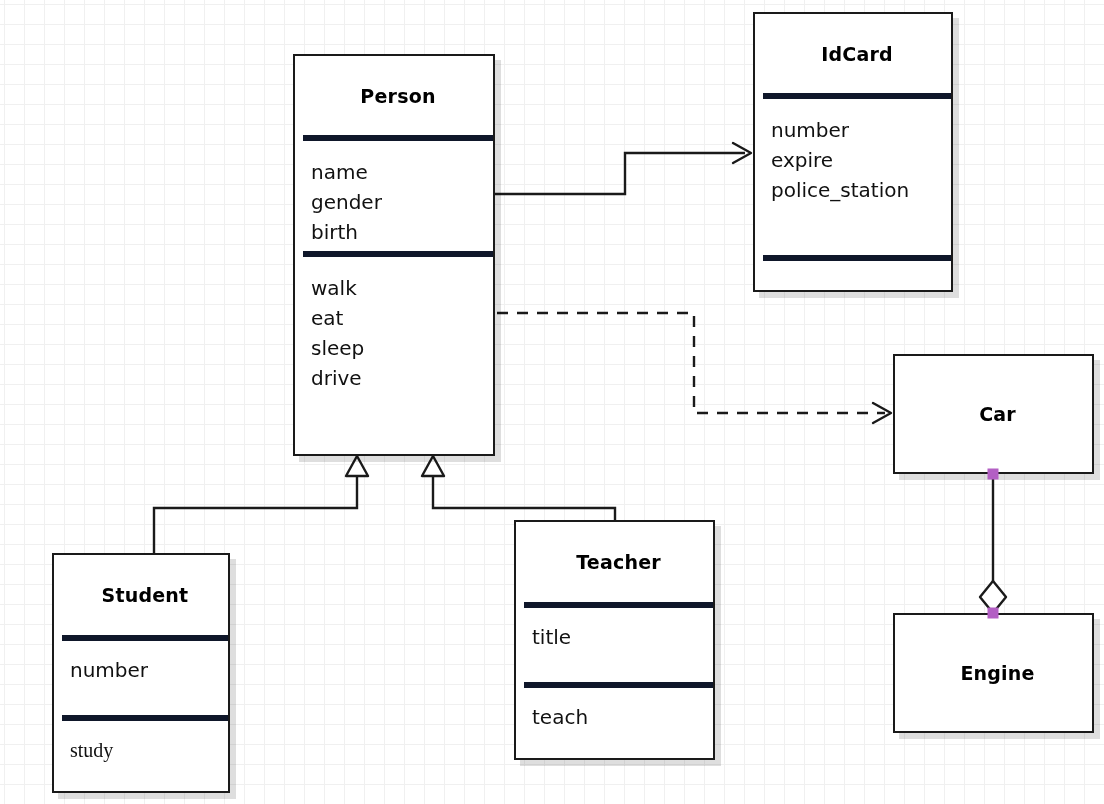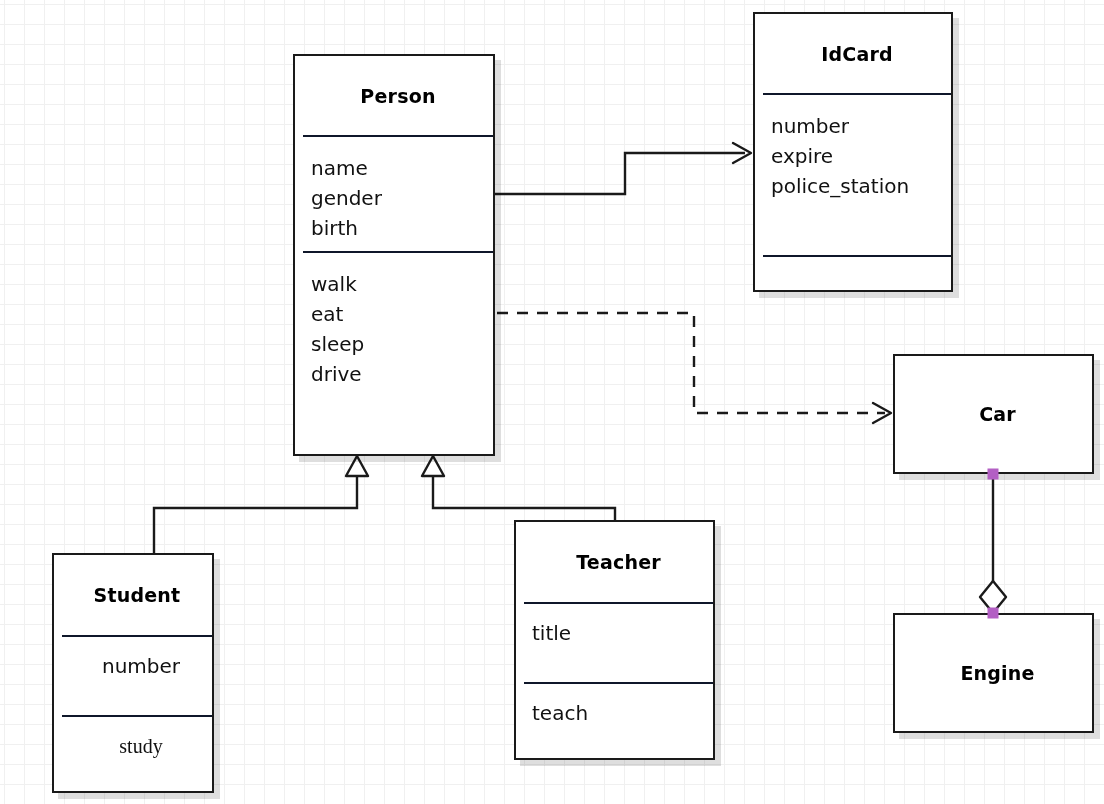"number" .compartment + .compartment { border-top: 2px solid #0f172a -> 6px solid #0f172a }
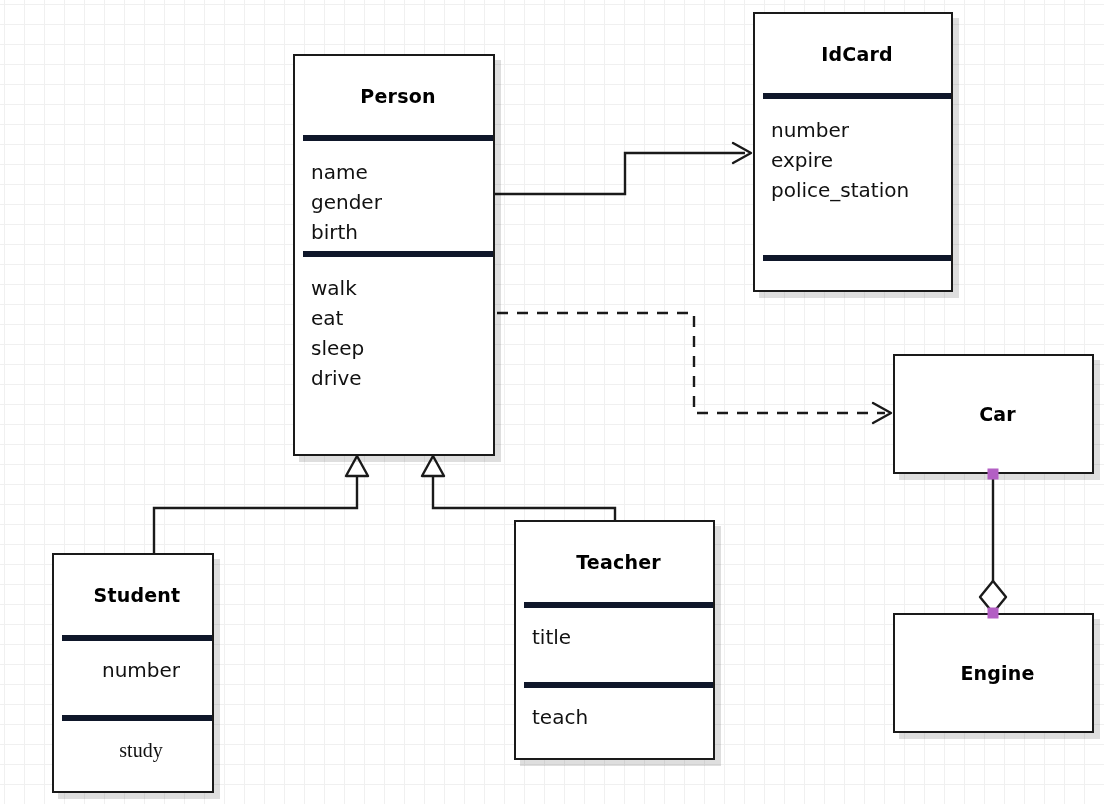"Student" div.uml-class { text-align: center -> none; width: 162px -> 178px }
